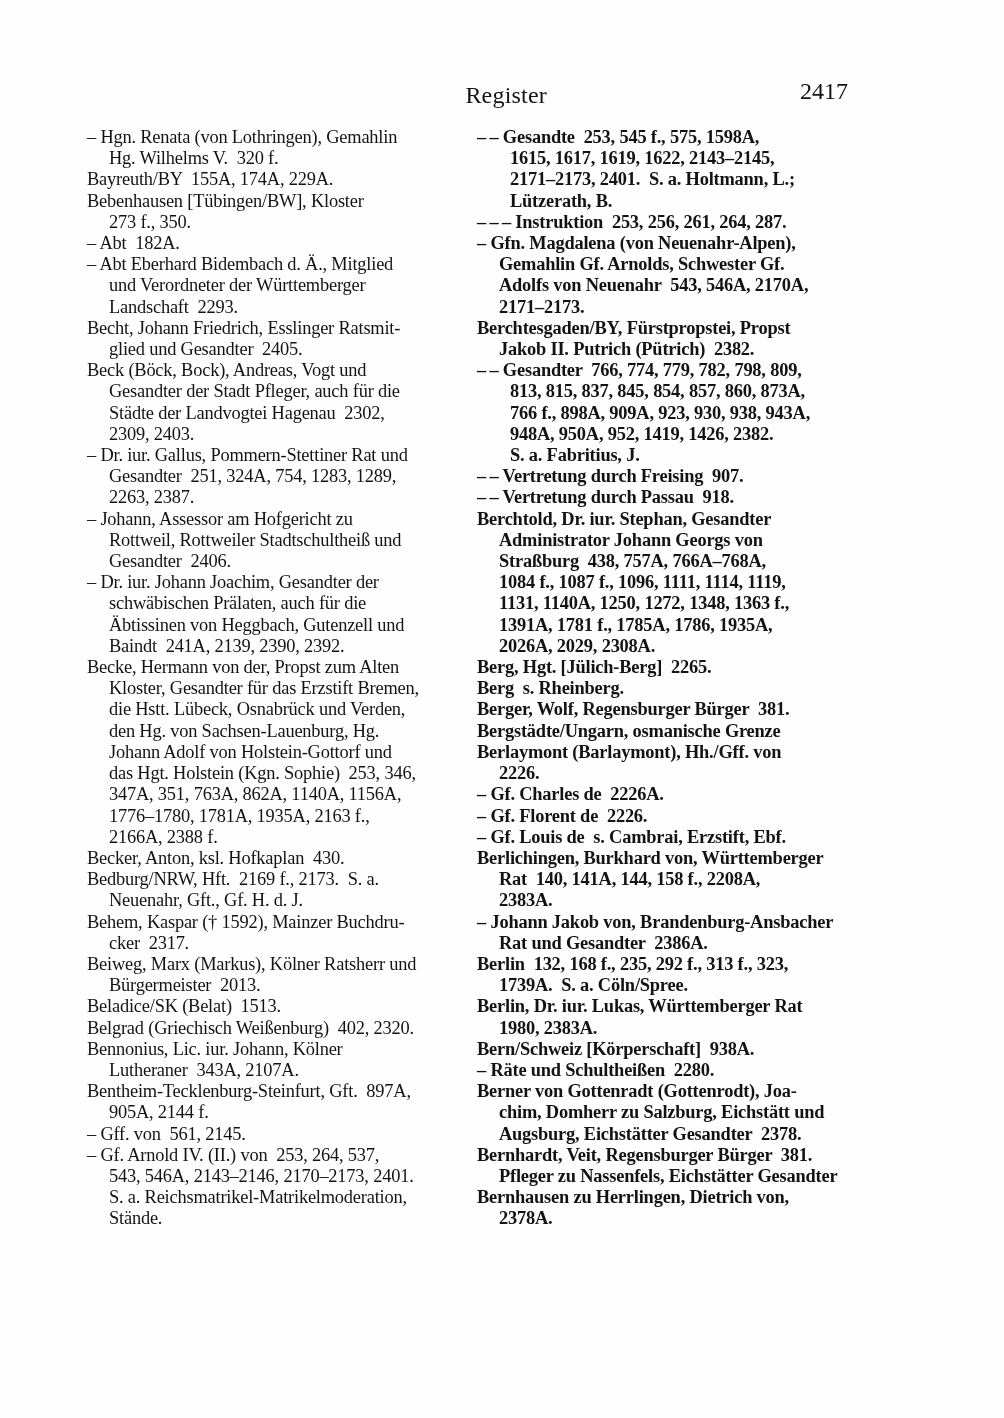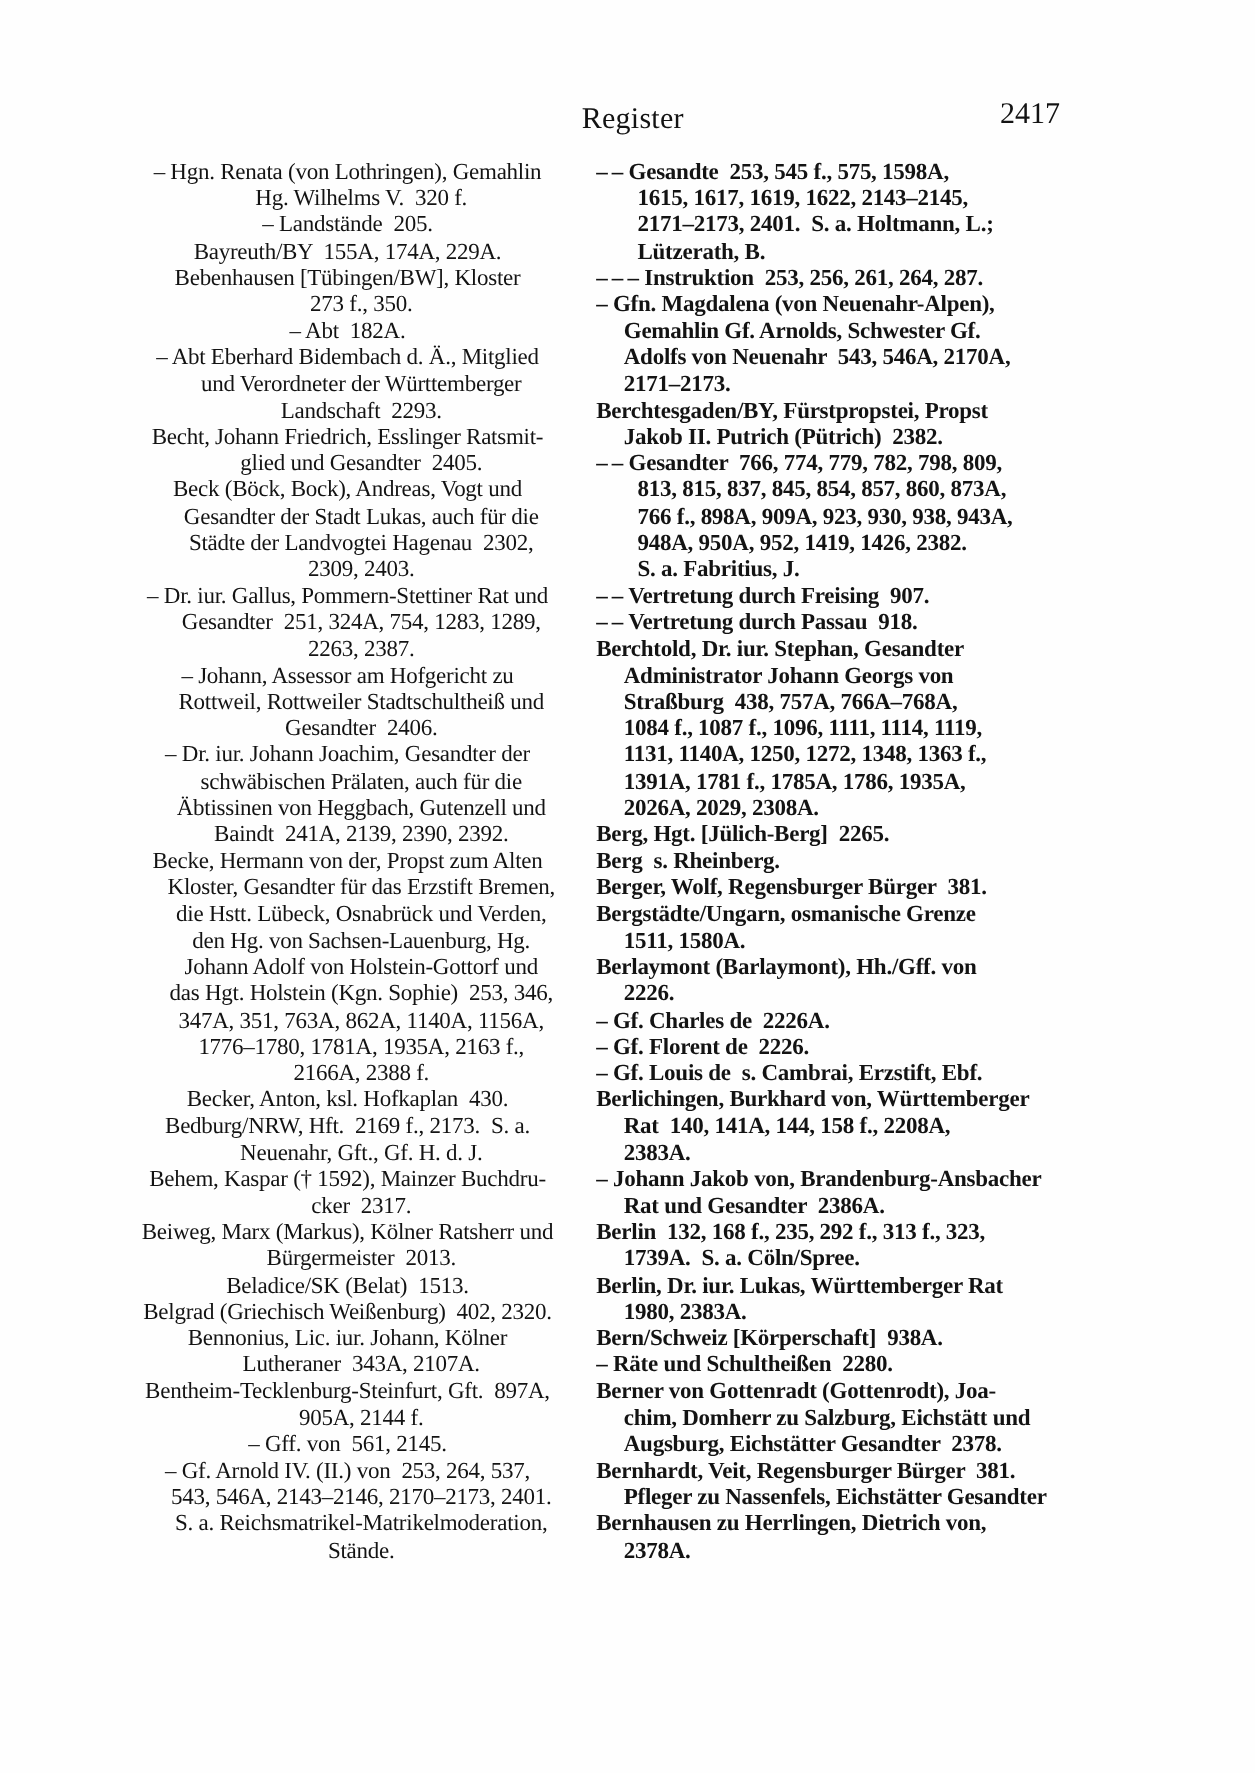"– Hgn. Renata (von Lothringen)," .col-left { text-align: center -> none }
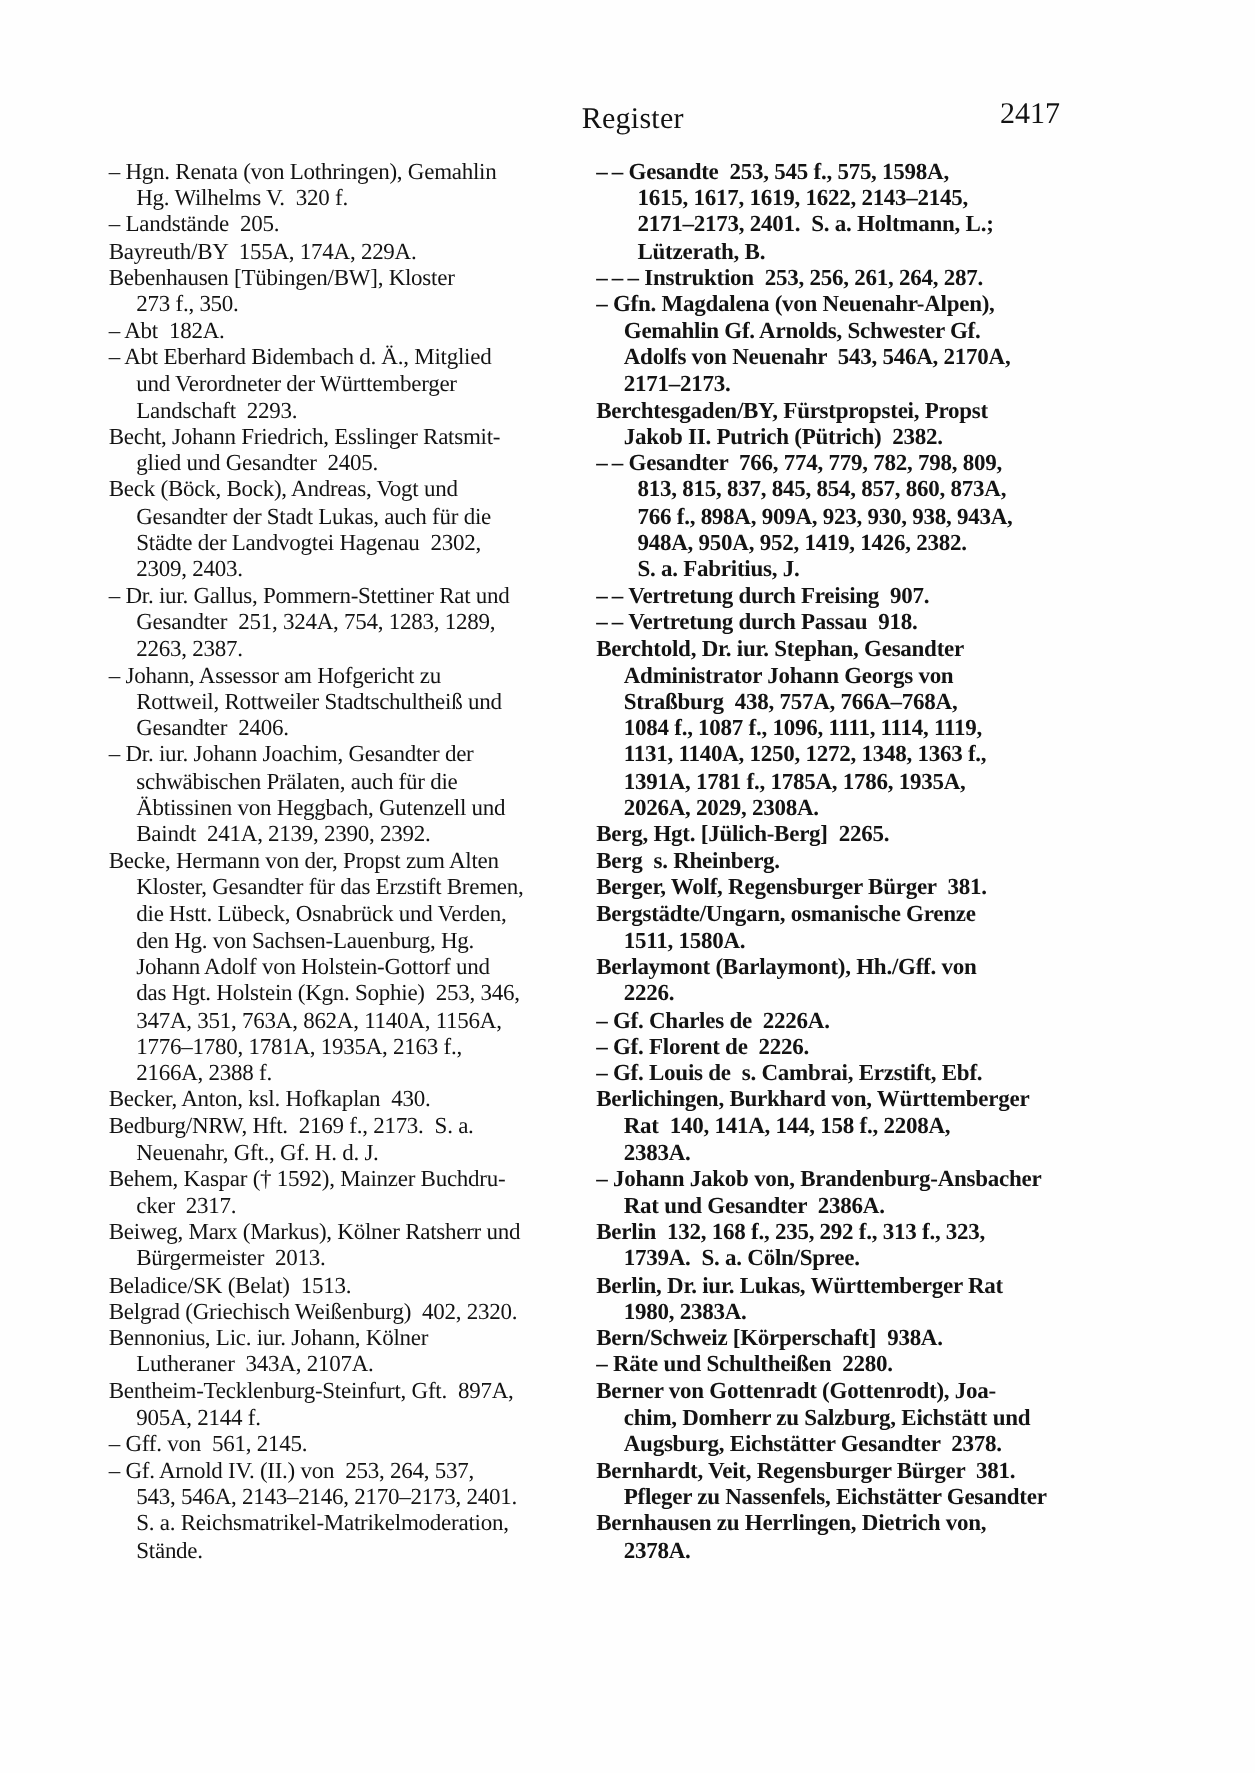"– Landstände 205." div.line { html: <div>– Landstände 205.</div> -> none }
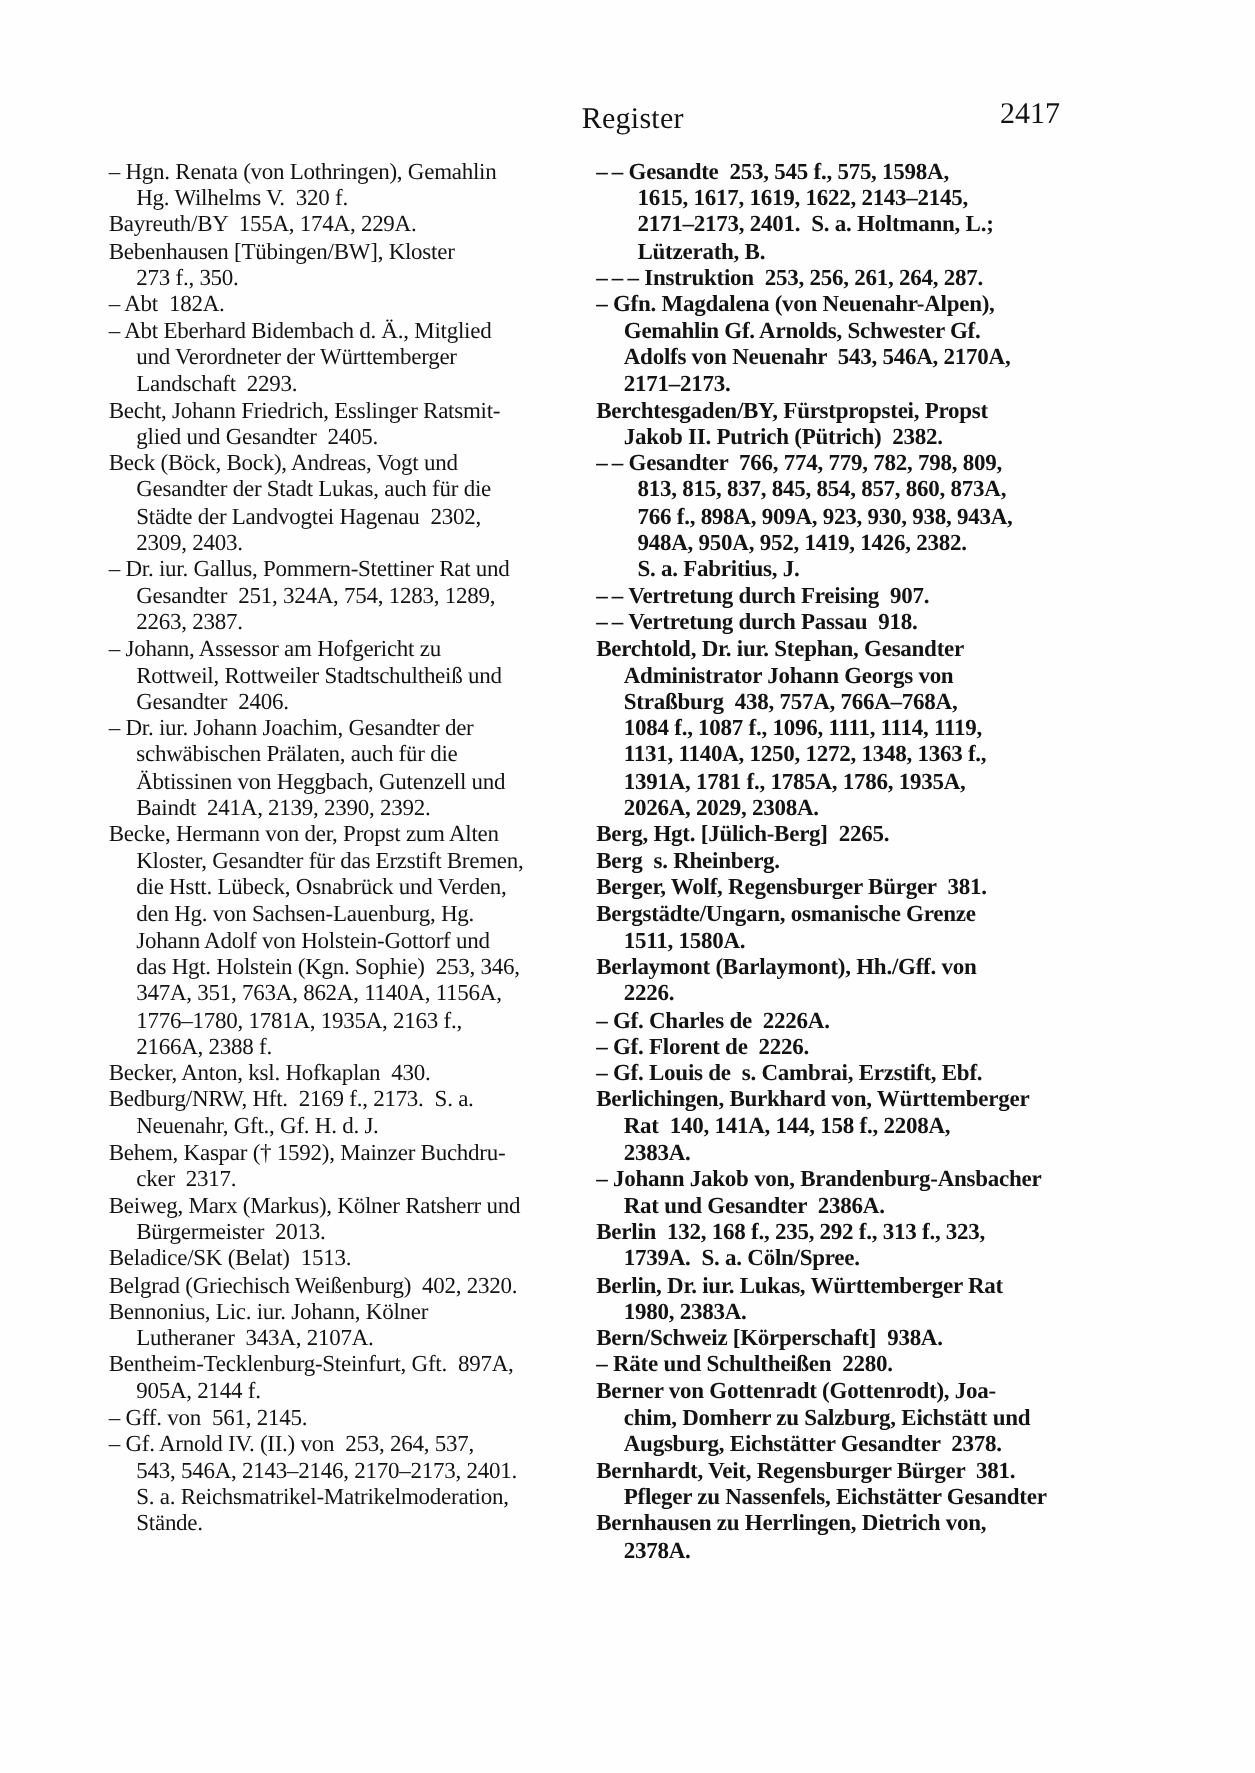"Gesandter der Stadt Lukas, auch" div.line { text: Lukas -> Pfleger }
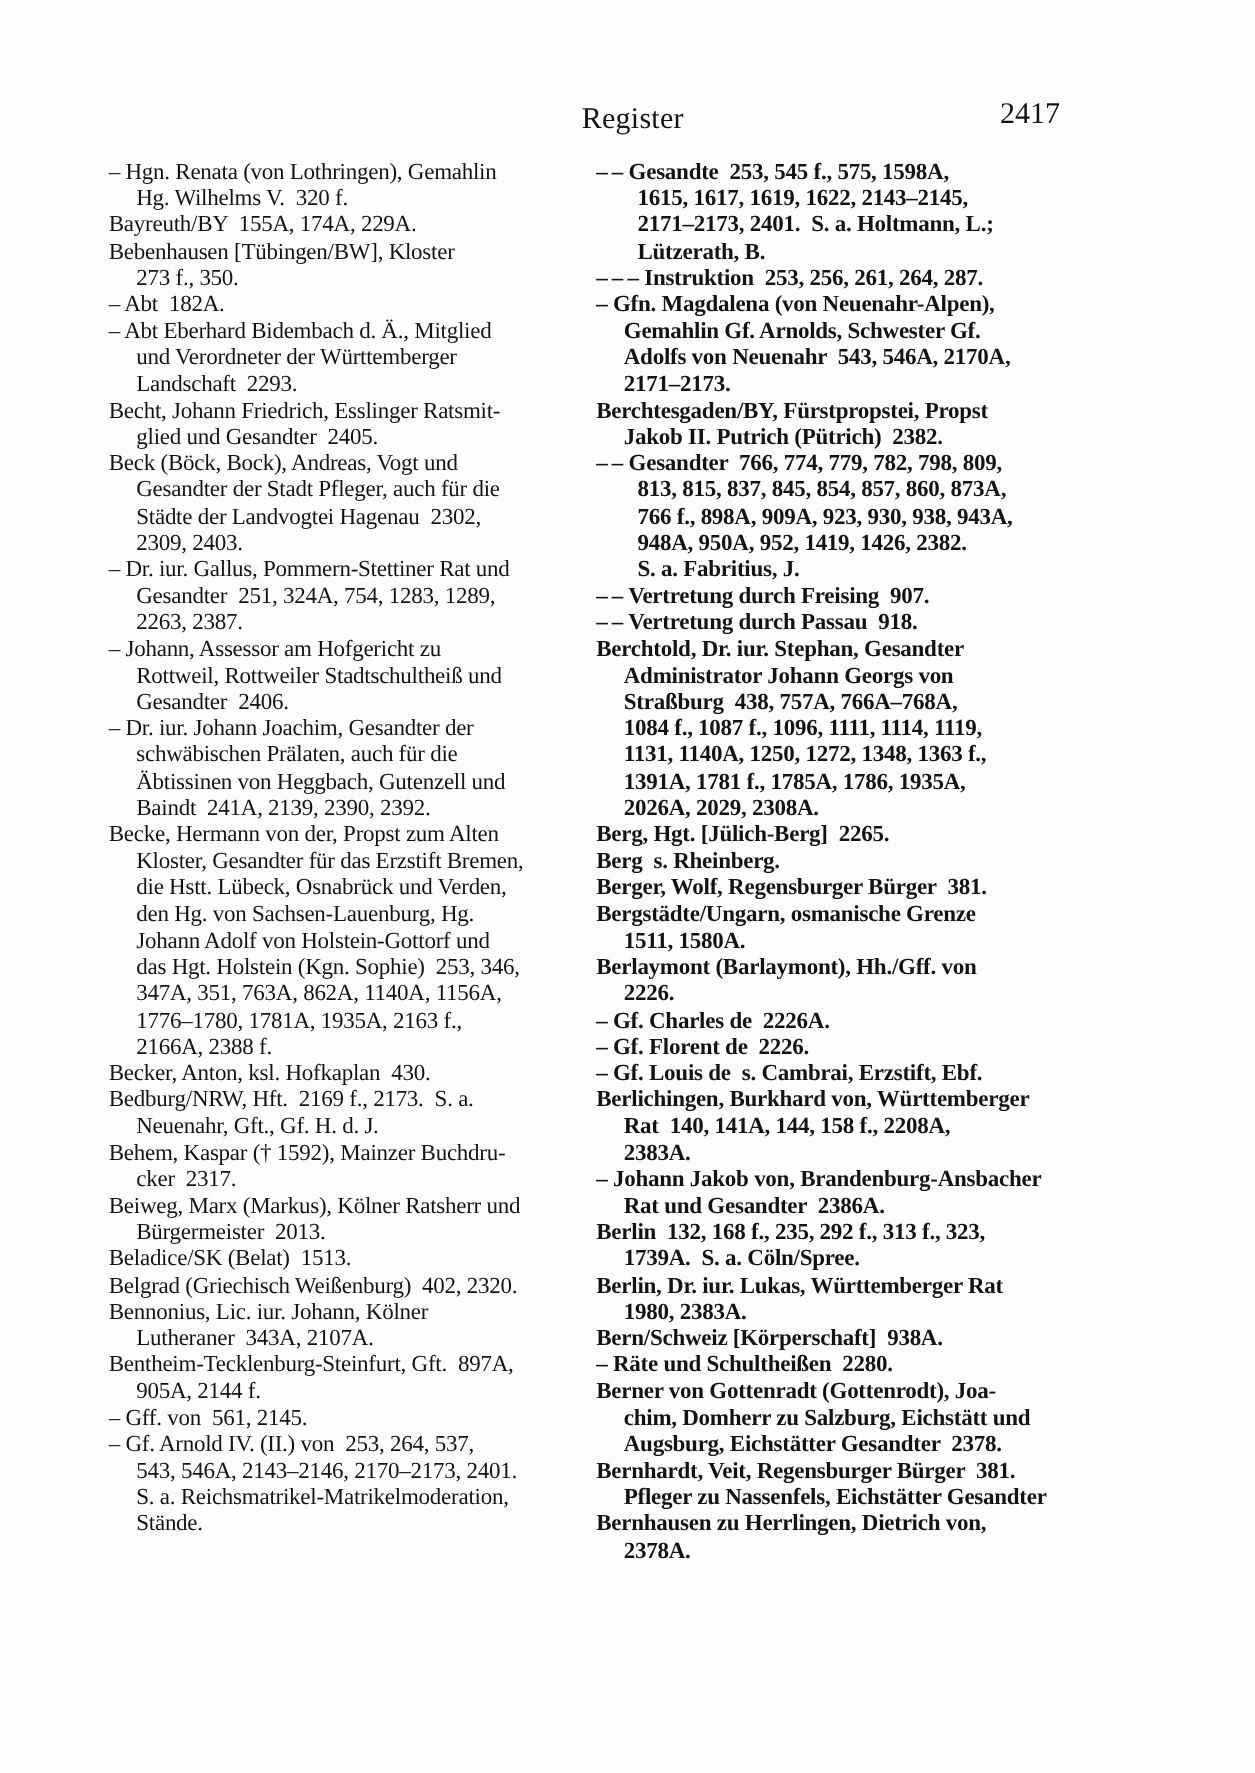"1511, 1580A." div.line { html: <div>1511, 1580A.</div> -> none }
